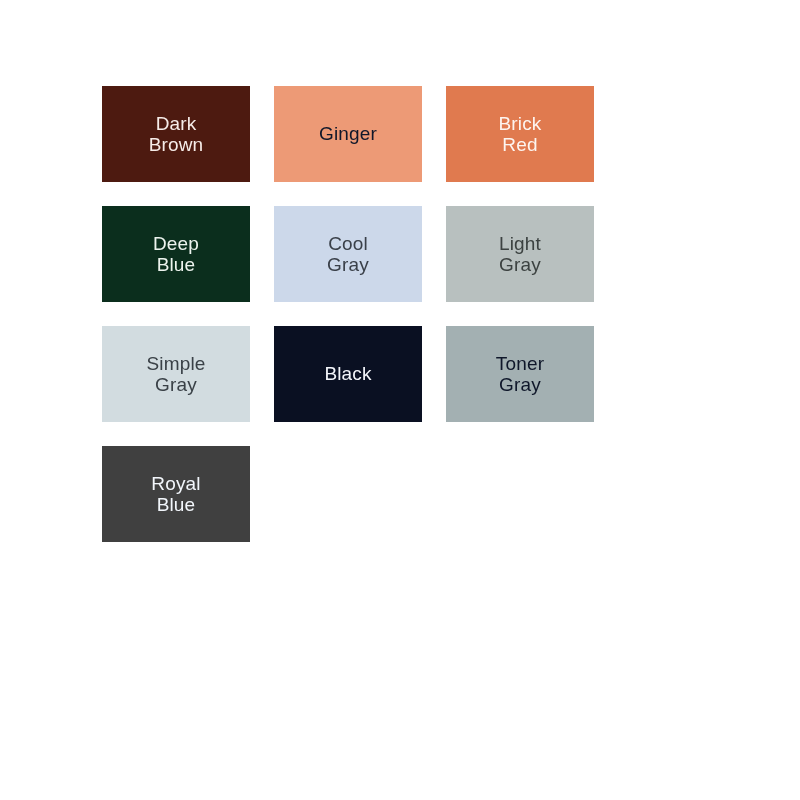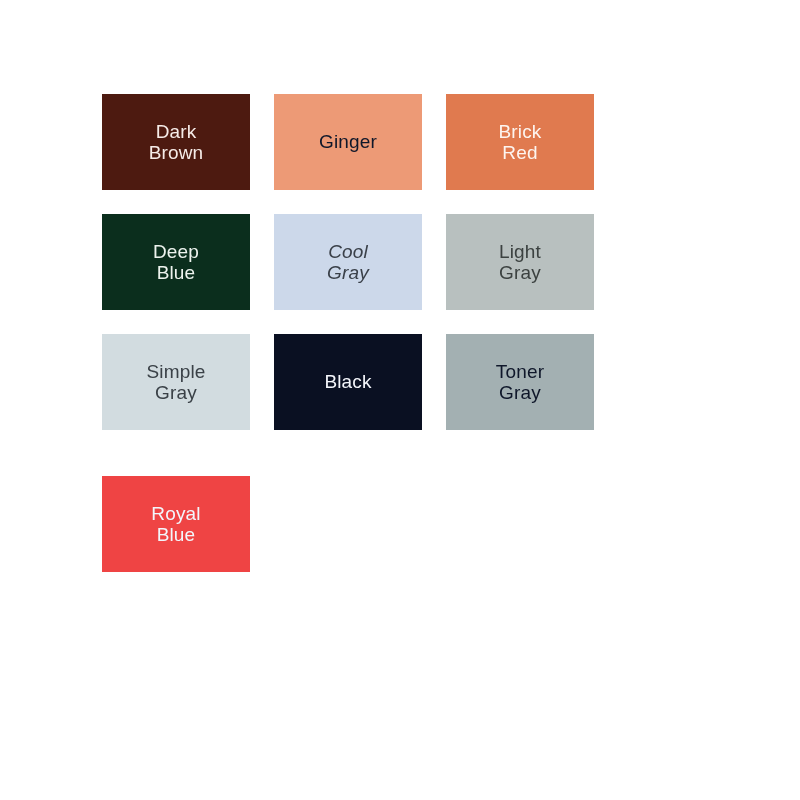"Dark" #palette-grid { top: 94px -> 86px }
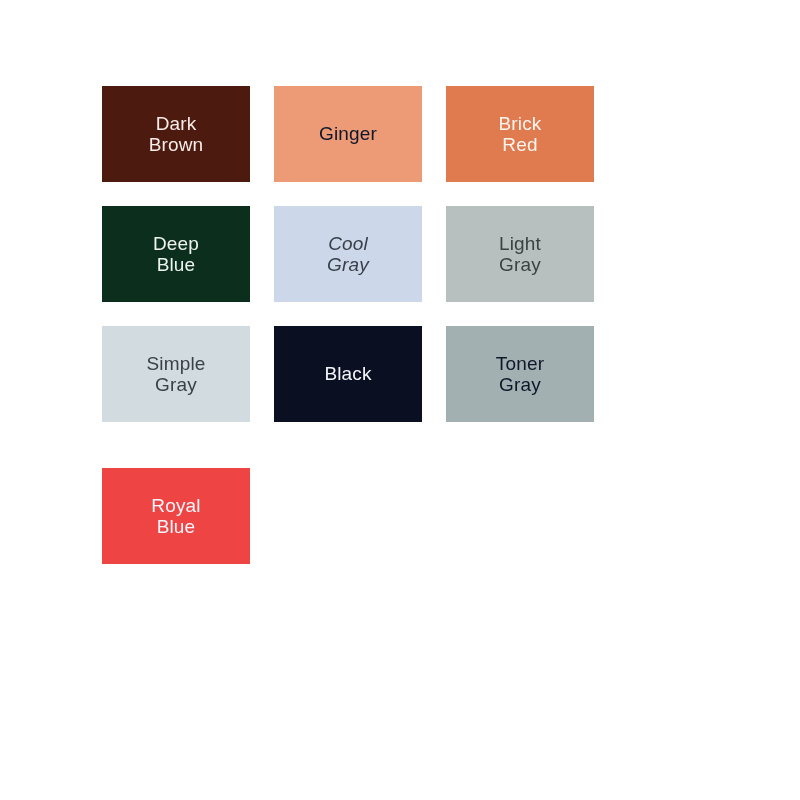"Cool" div.swatch { font-style: italic -> none }
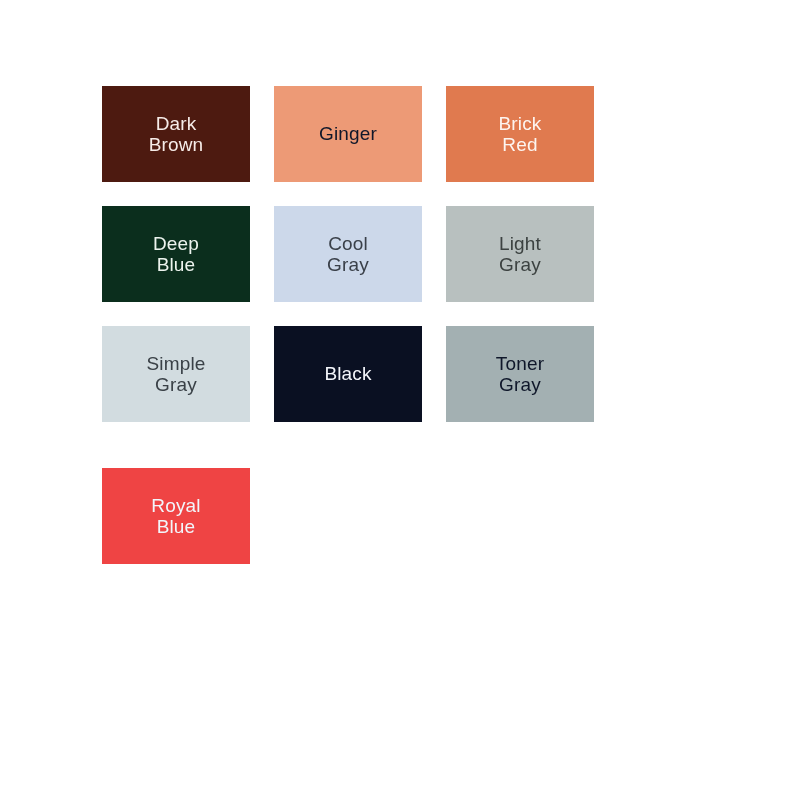"Royal" div.swatch { background-color: #ef4444 -> #404040; margin-top: 22px -> none }
